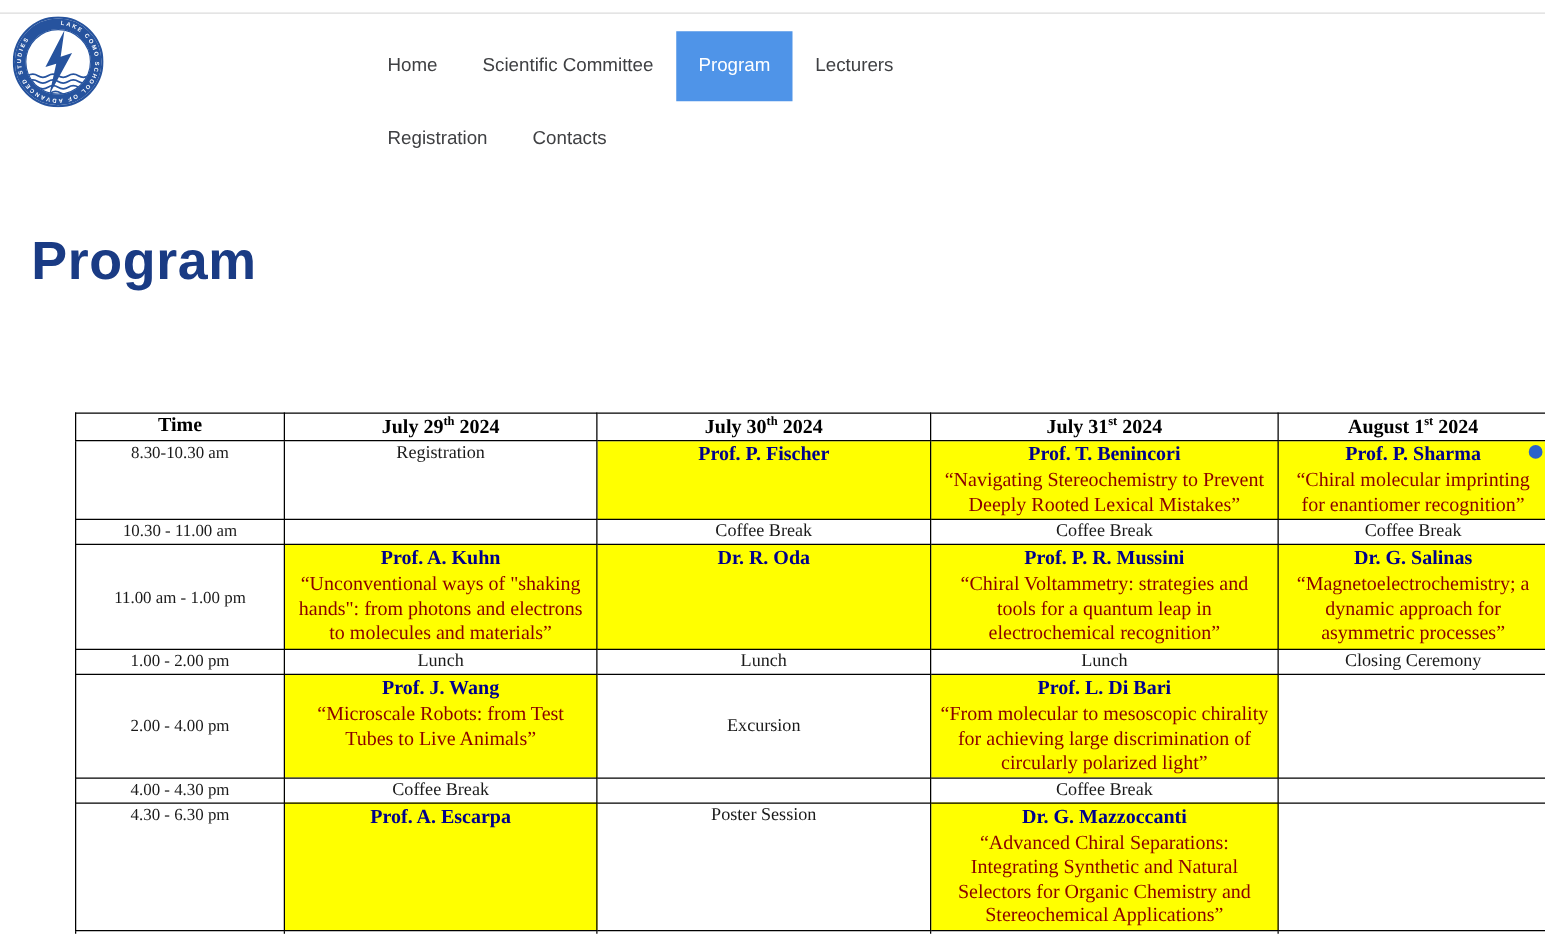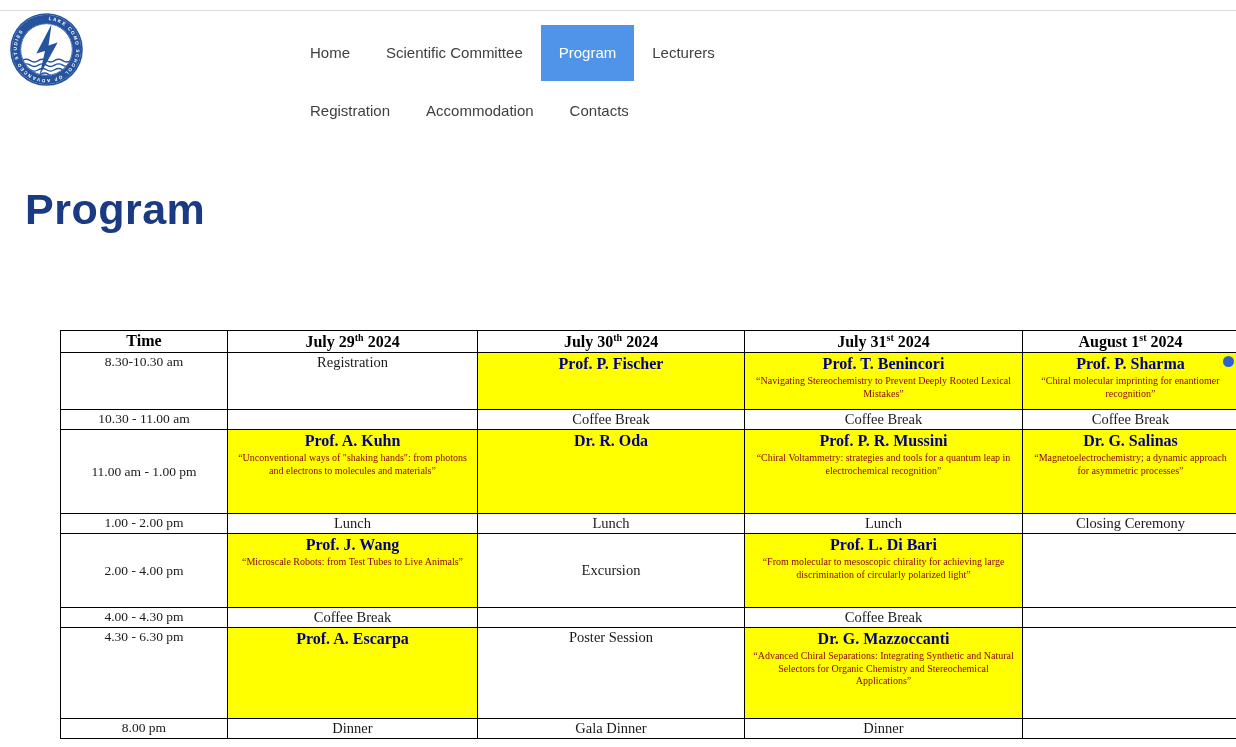"Accommodation" a.nav-item { html: <a>Accommodation</a> -> none }
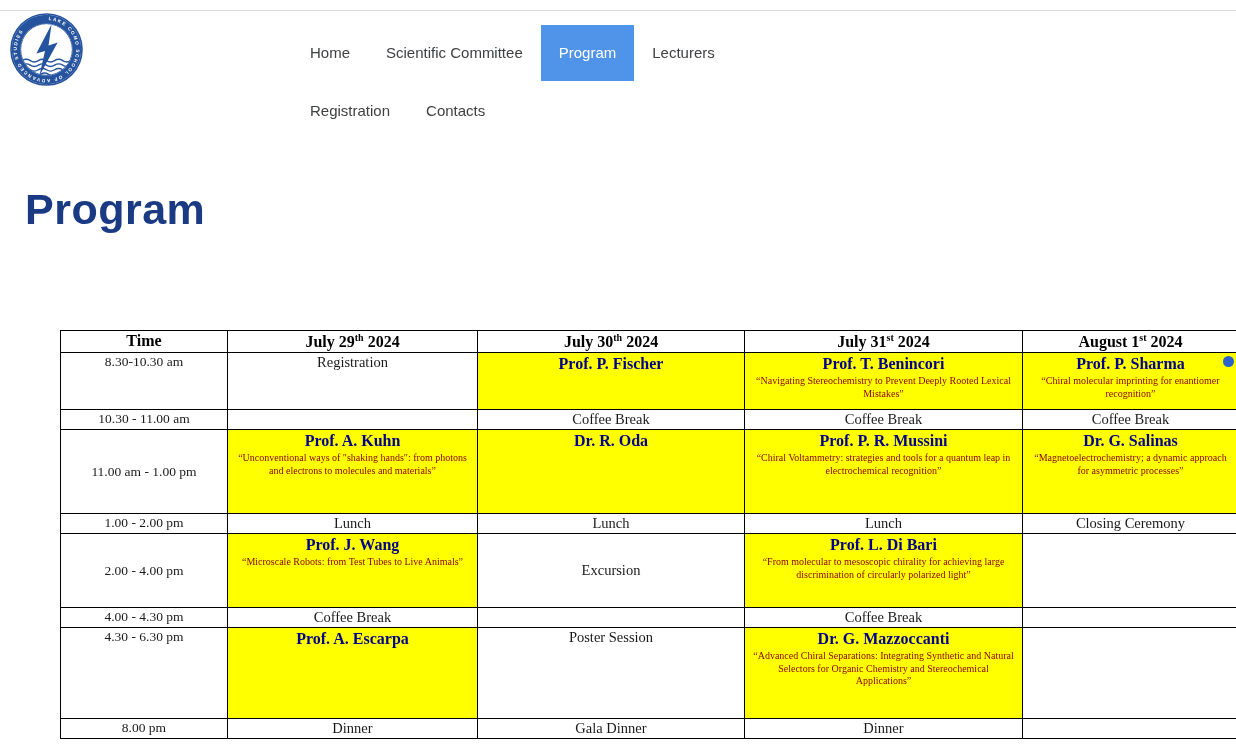"“Navigating Stereochemistry to Prevent" .quote { font-size: 10px -> 16px }
